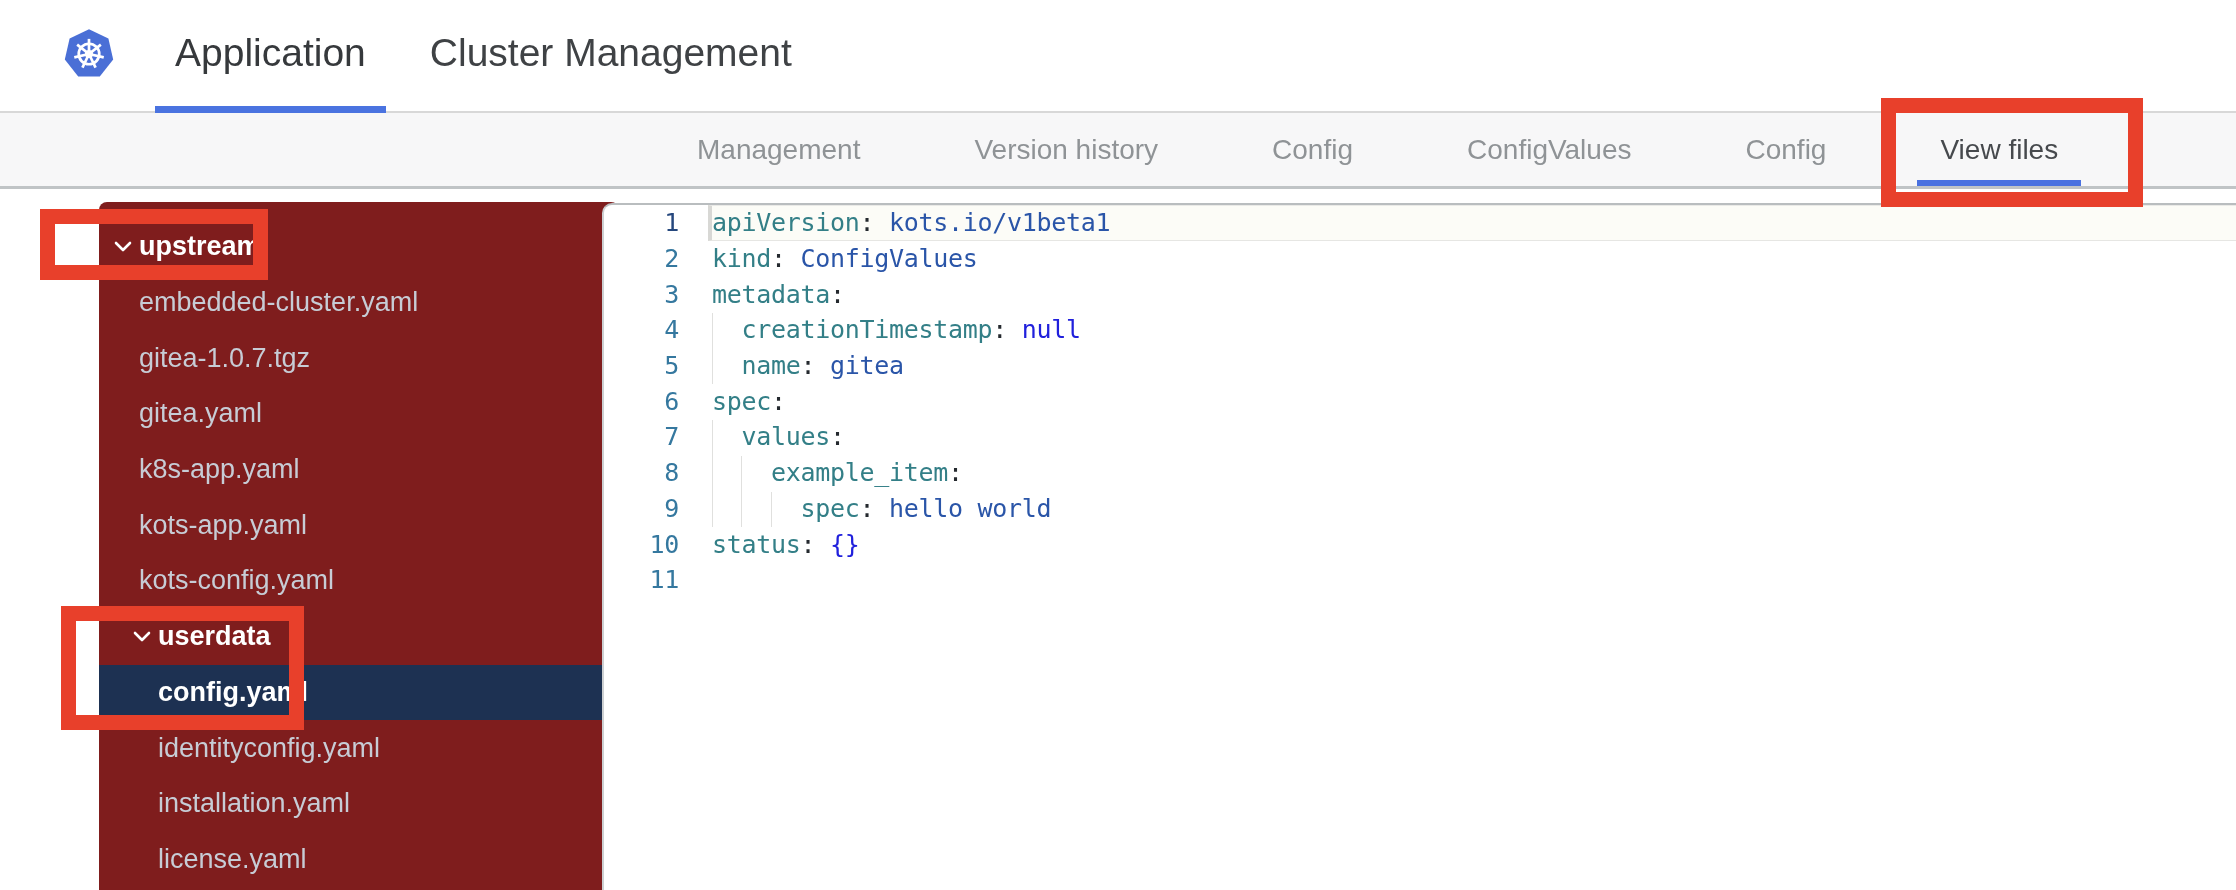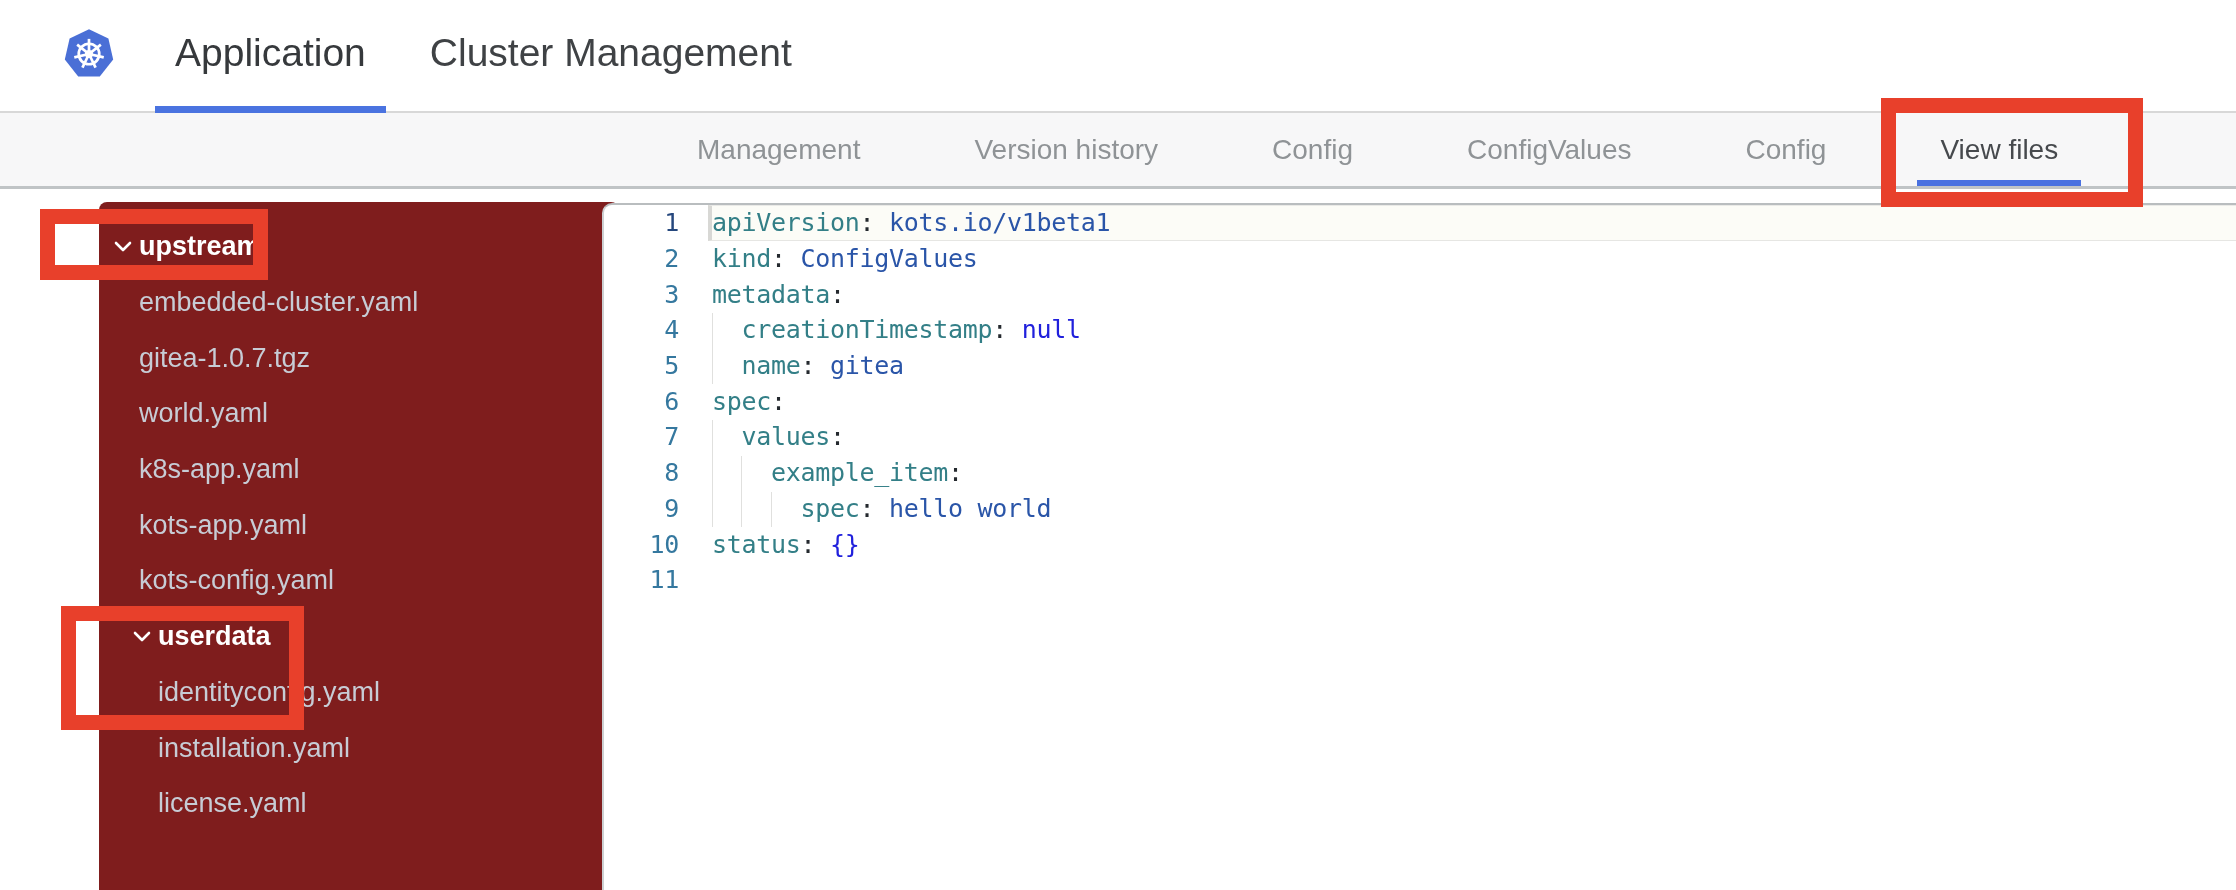"world.yaml" span.lbl { text: world.yaml -> gitea.yaml }
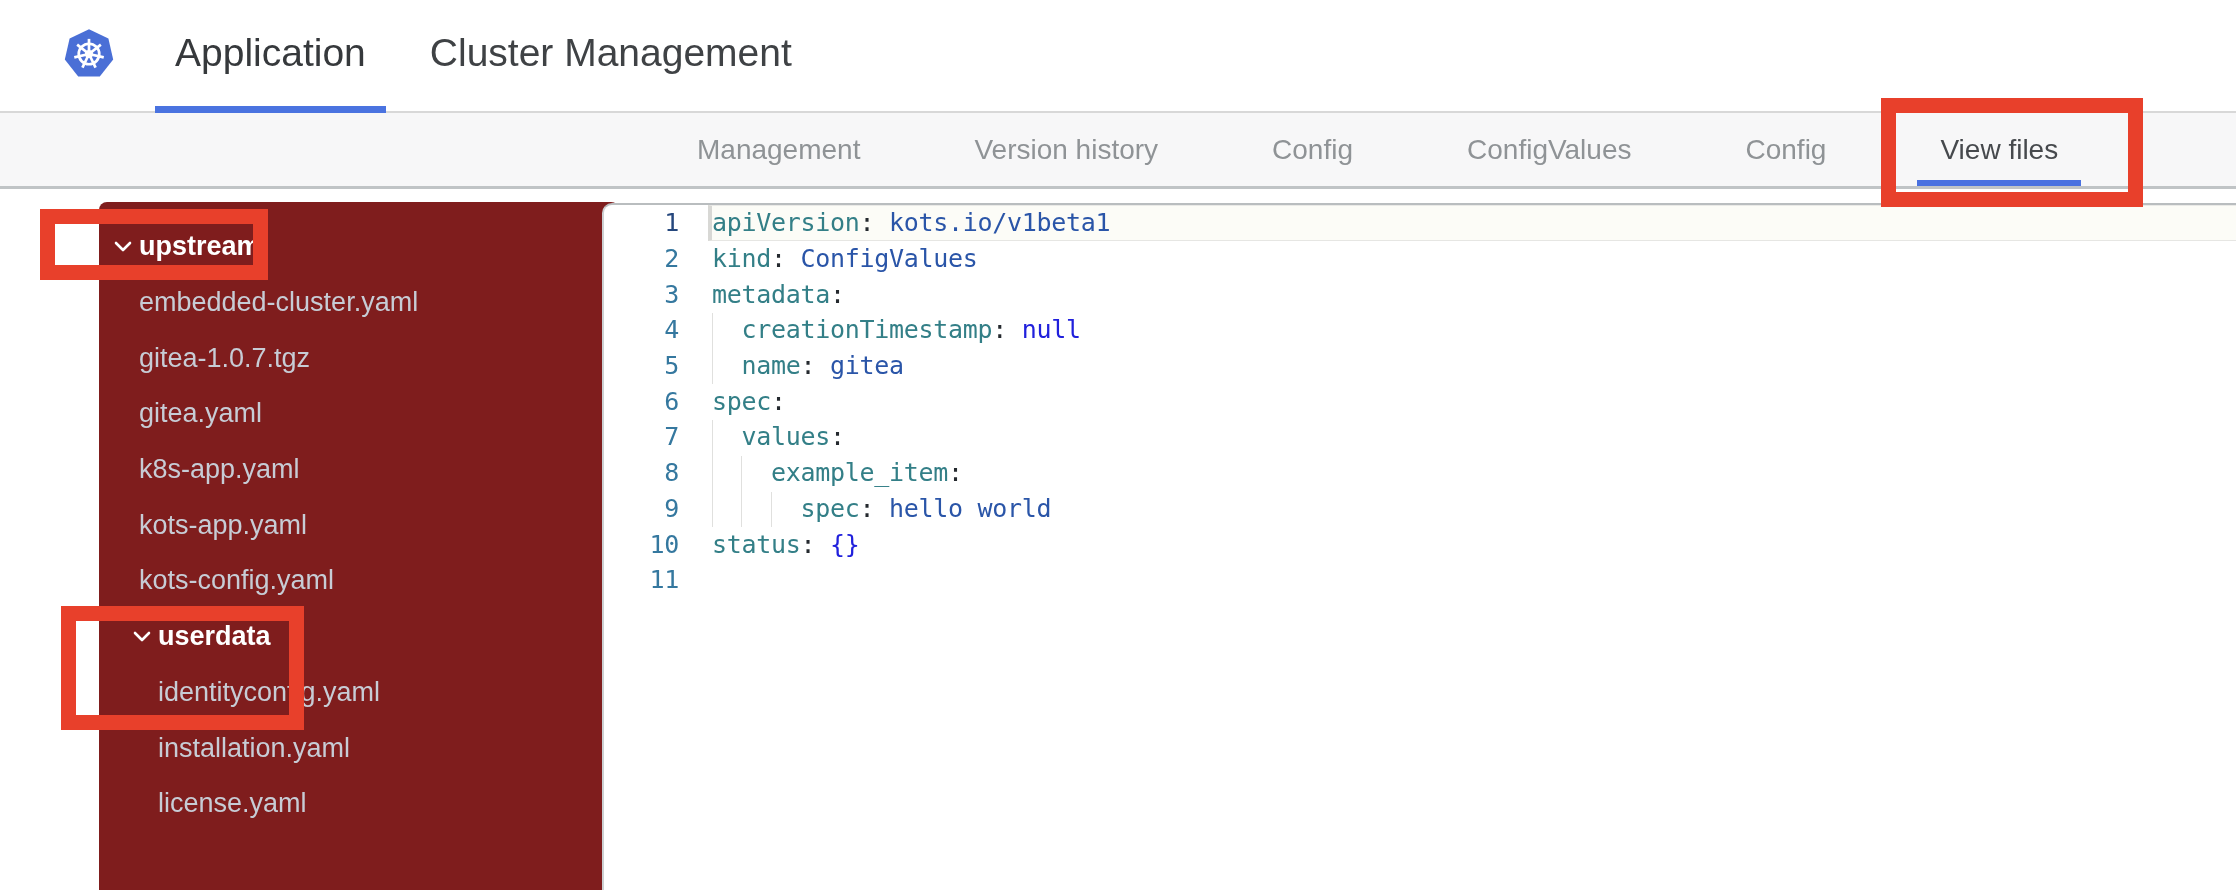"config.yaml" div.tree-row { html: none -> <div> <span>config.yaml</span> </div> }
